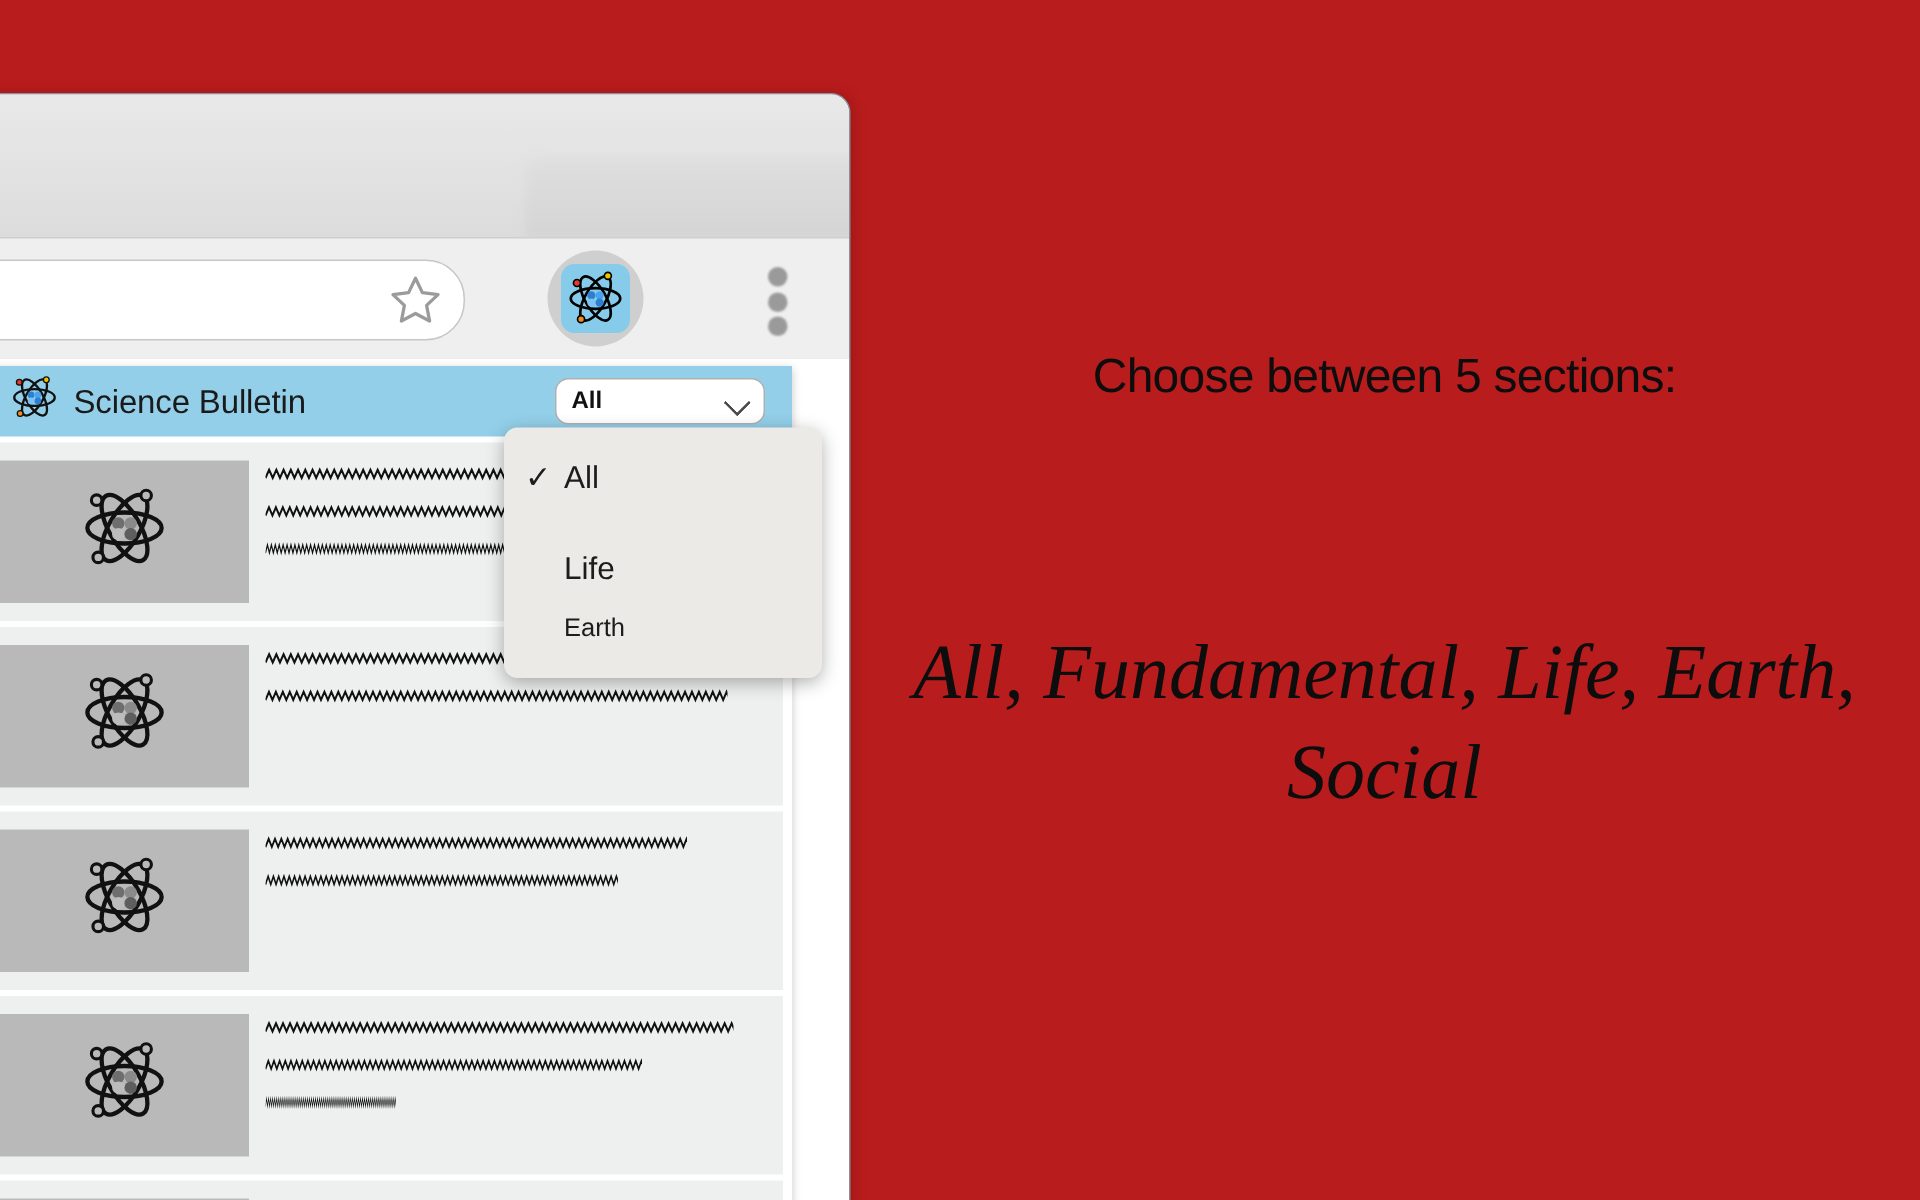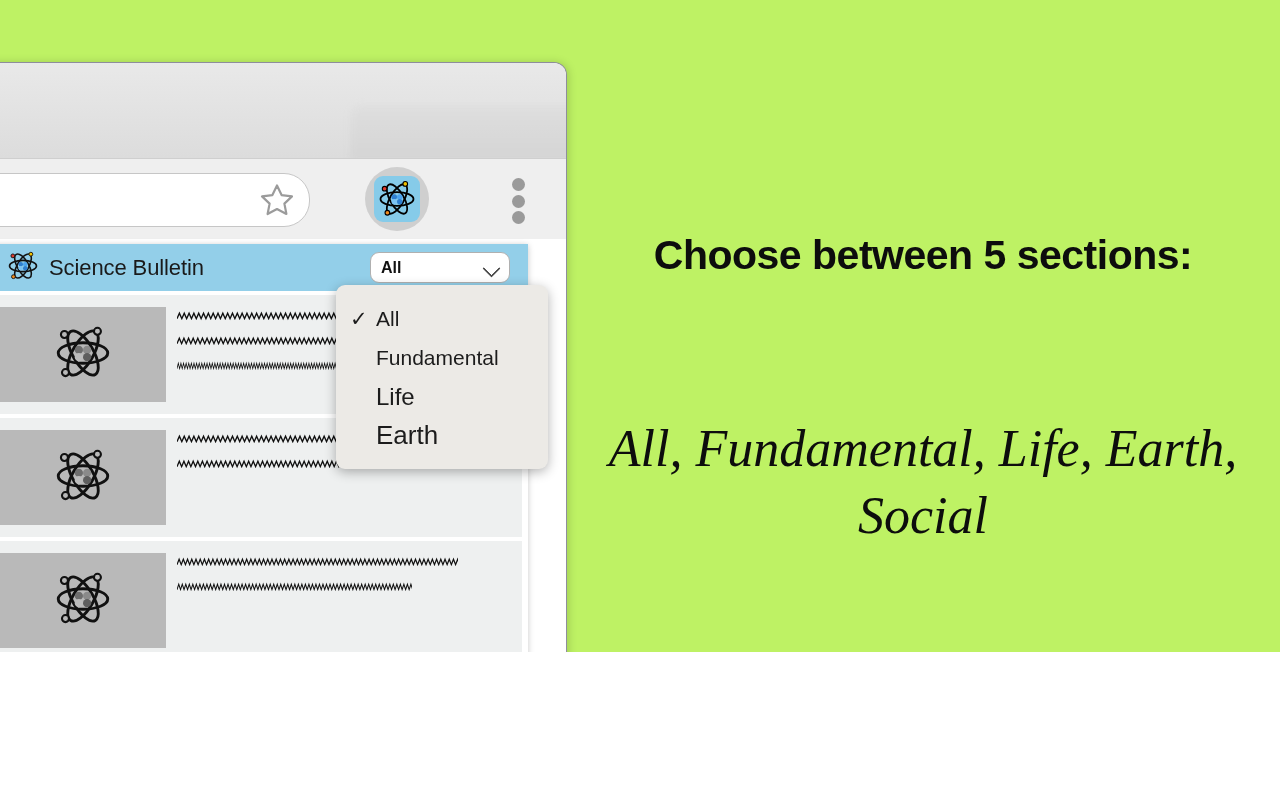"Science Bulletin" #stage { background: #bef264 -> #b91c1c; height: 652px -> 800px }
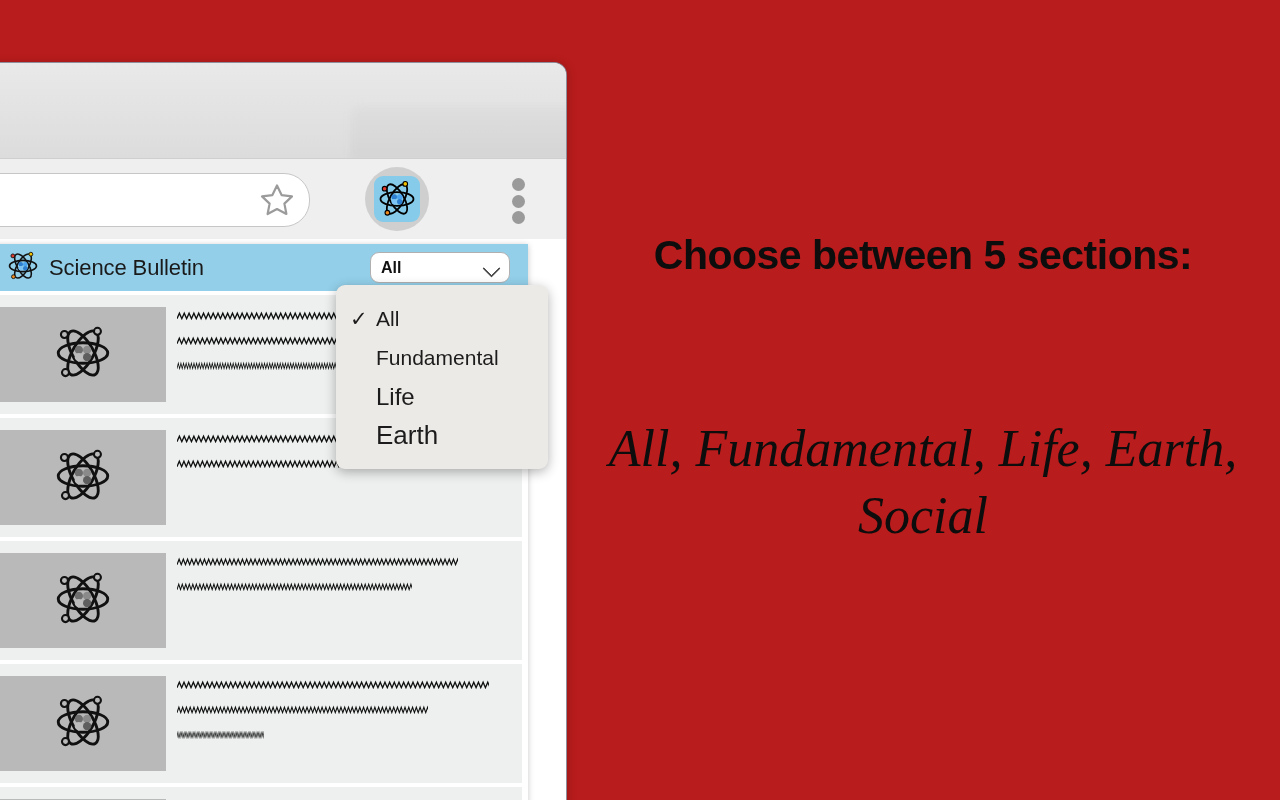"Choose between 5 sections:" .promo-heading { font-size: 41px -> 32px; font-weight: bold -> normal }
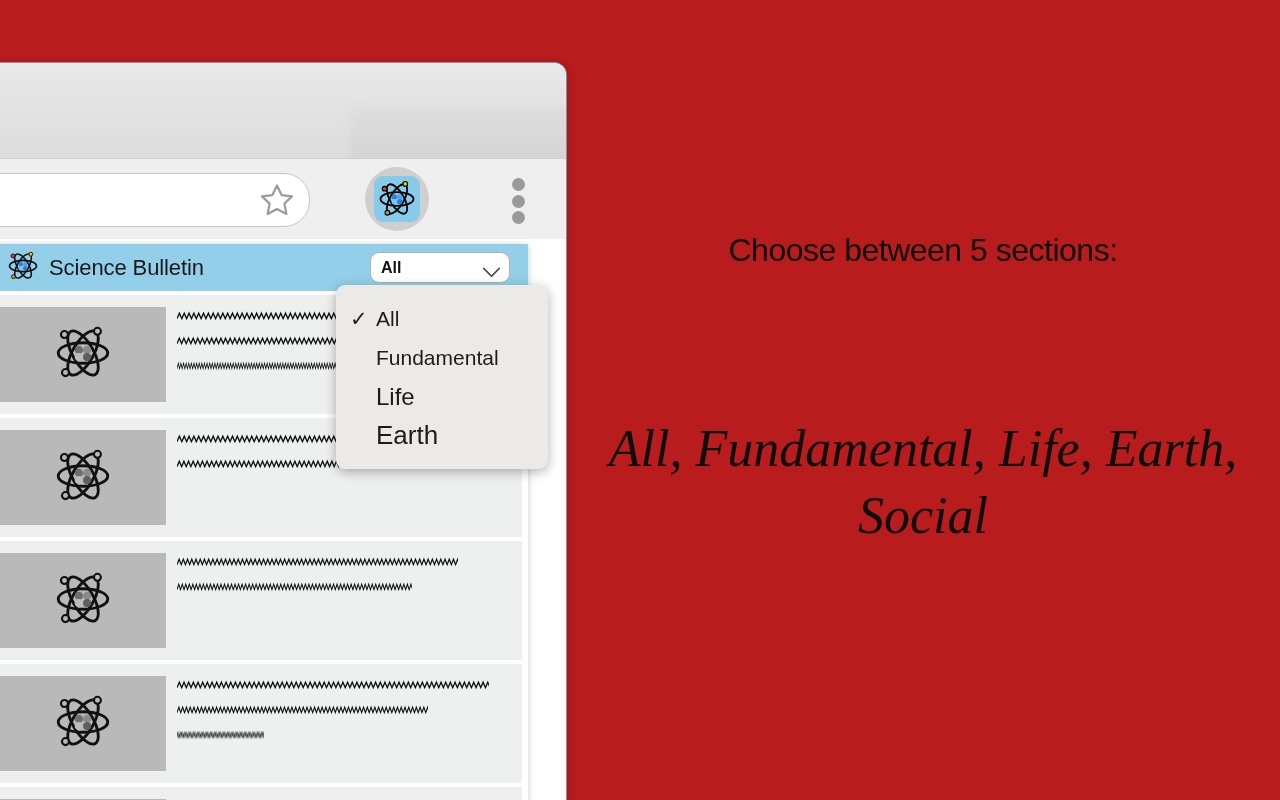"Fundamental" div { html: <div> <span></span> <span>Fundamental</span> </div> -> none }
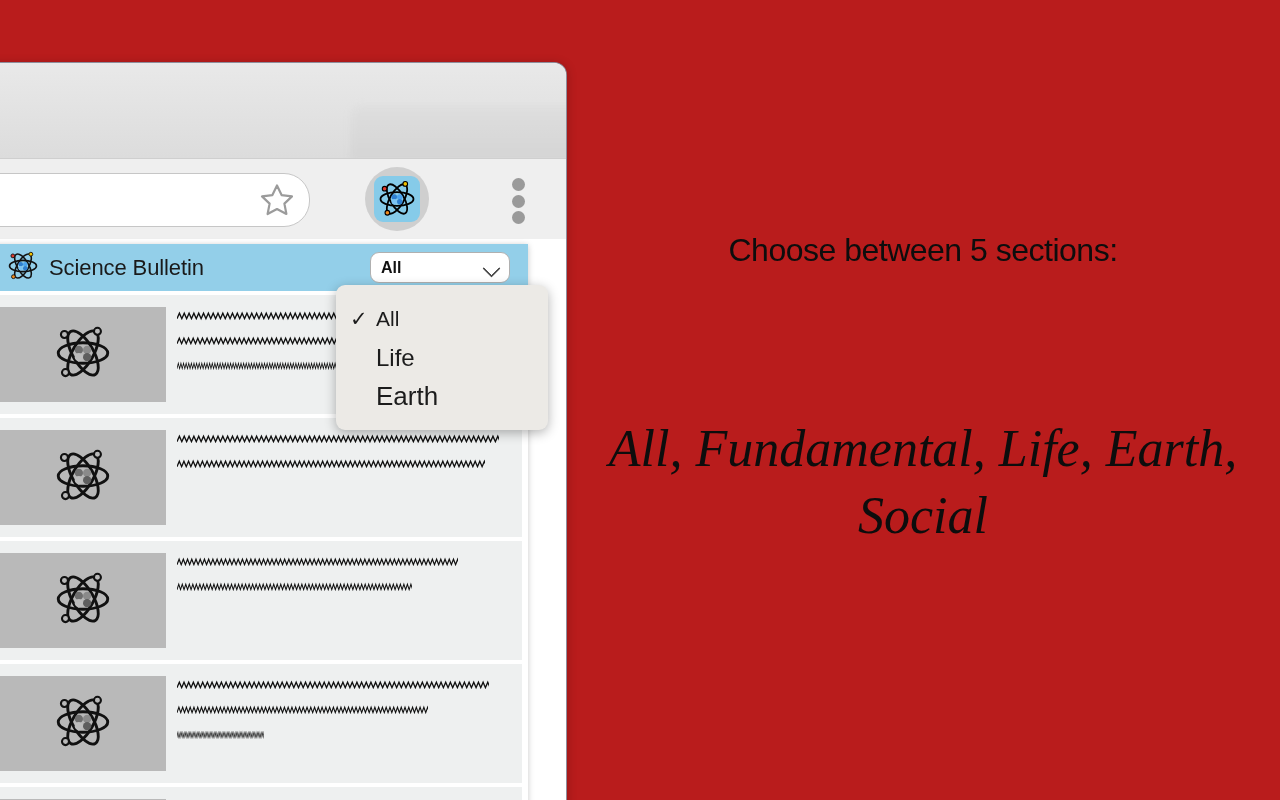"Life" div { font-size: 24px -> 21px; margin-top: none -> 22px }
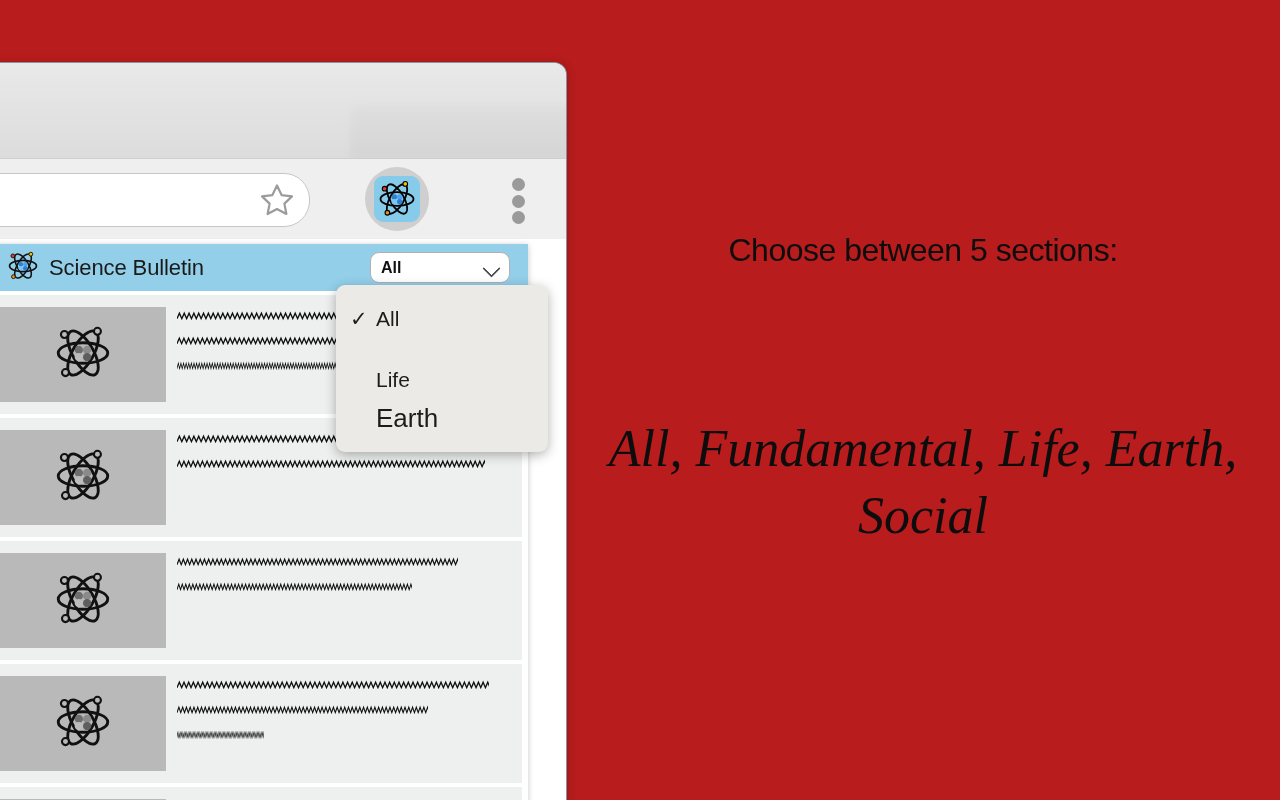"Earth" div { font-size: 26px -> 17px }
